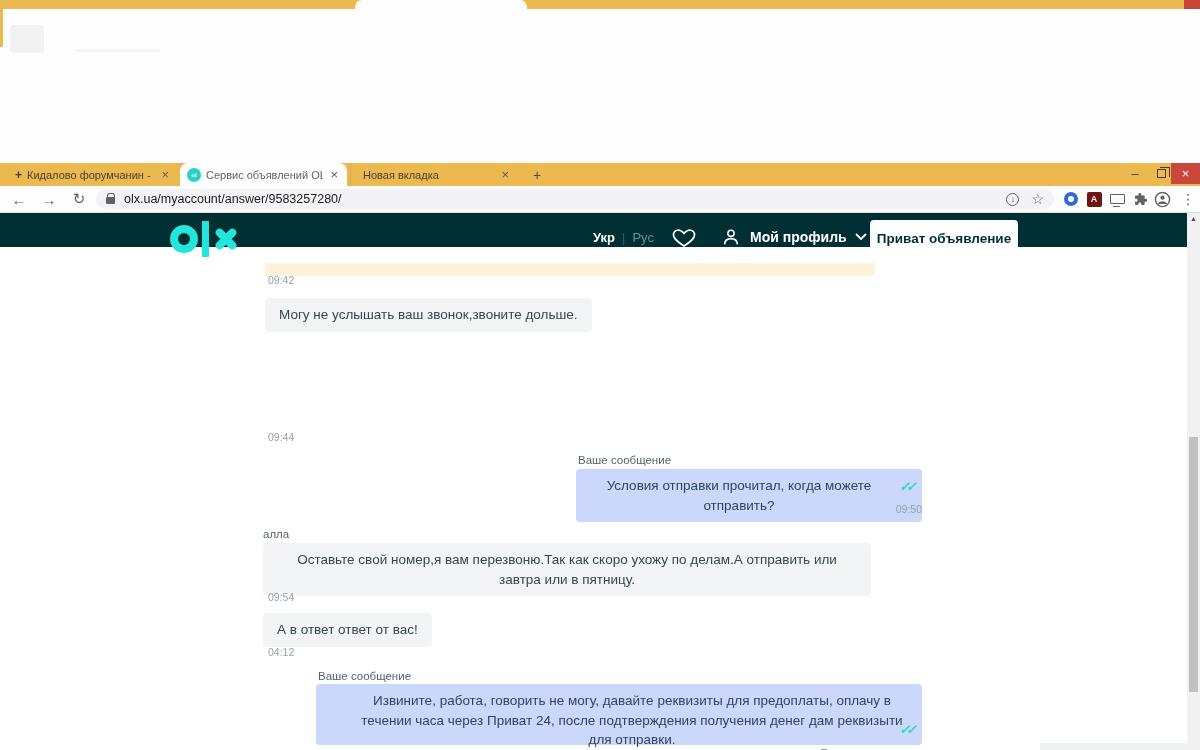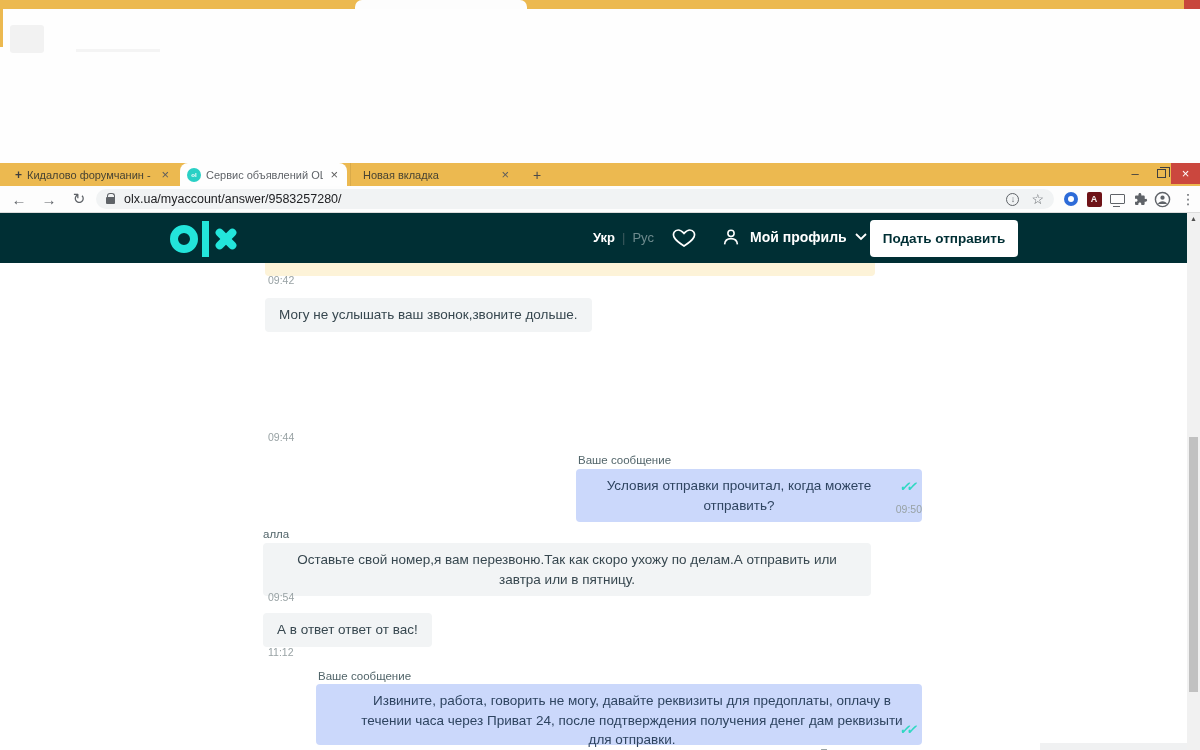"Укр" .olx-header { height: 50px -> 34px }
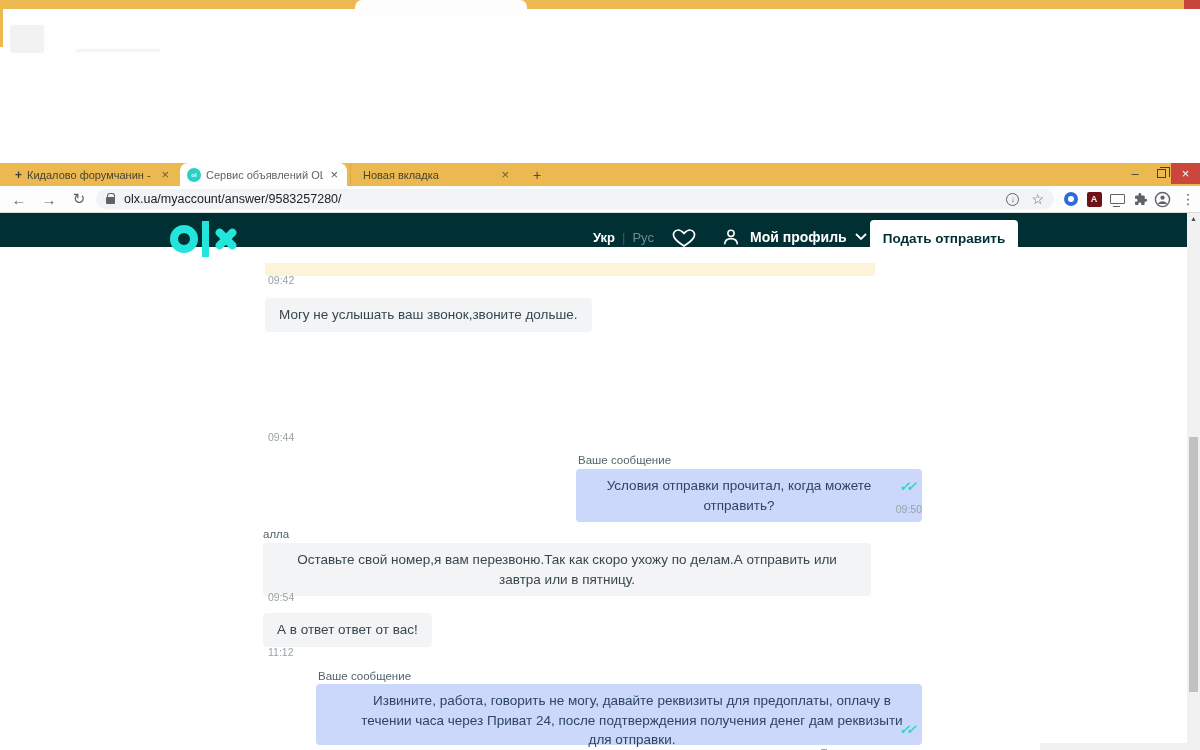"Подать отправить" button.post-btn { text: Подать отправить -> Приват объявление }
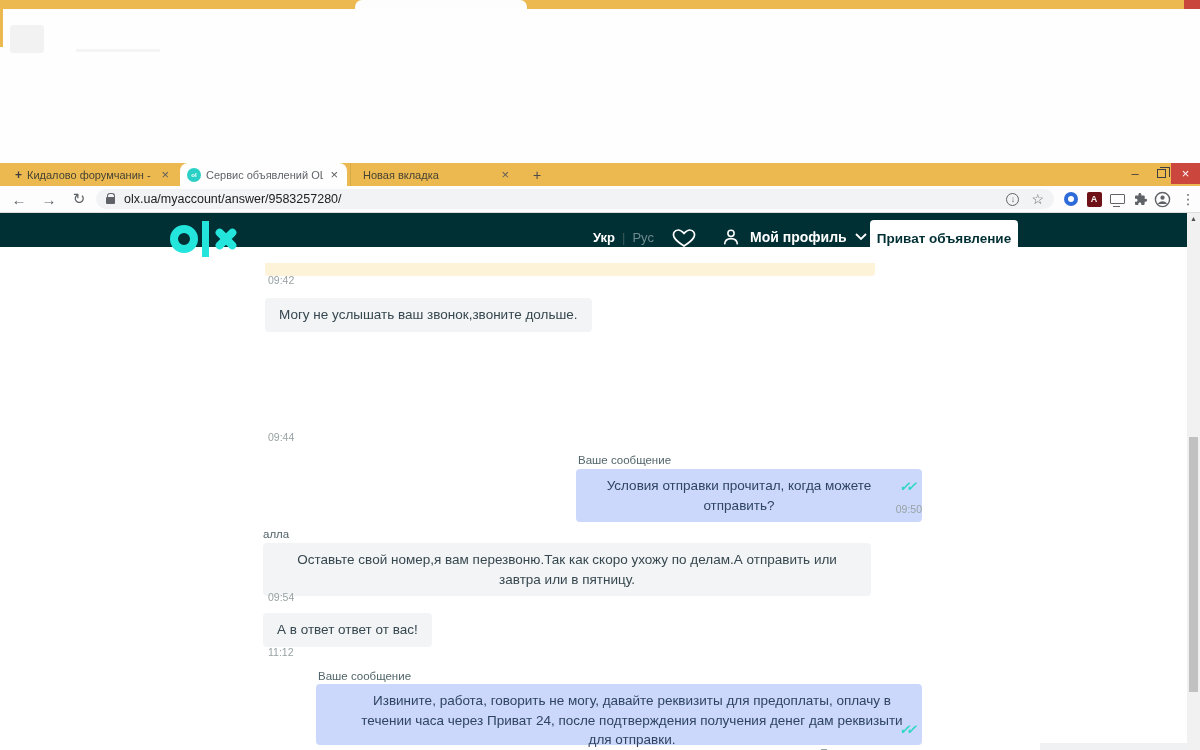"11:12" div.ts { text: 11:12 -> 04:12 }
